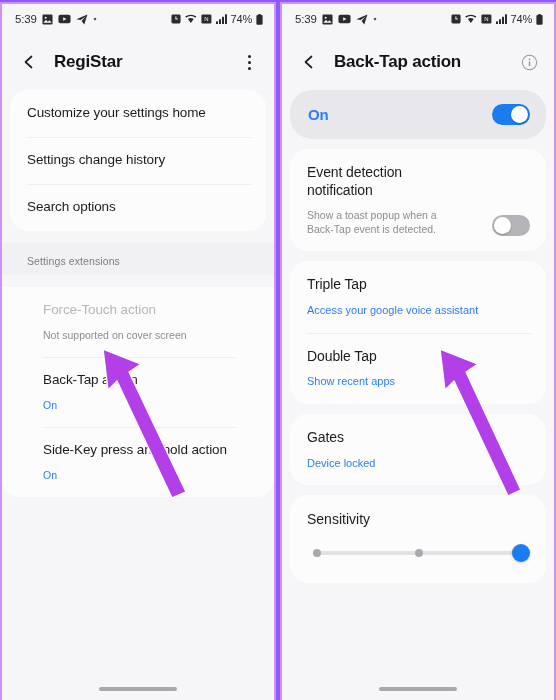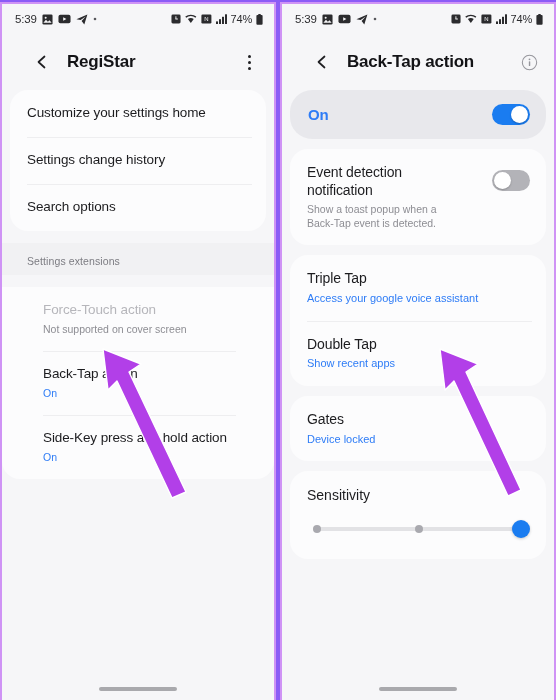"RegiStar" .appbar { margin-left: 13px -> none }
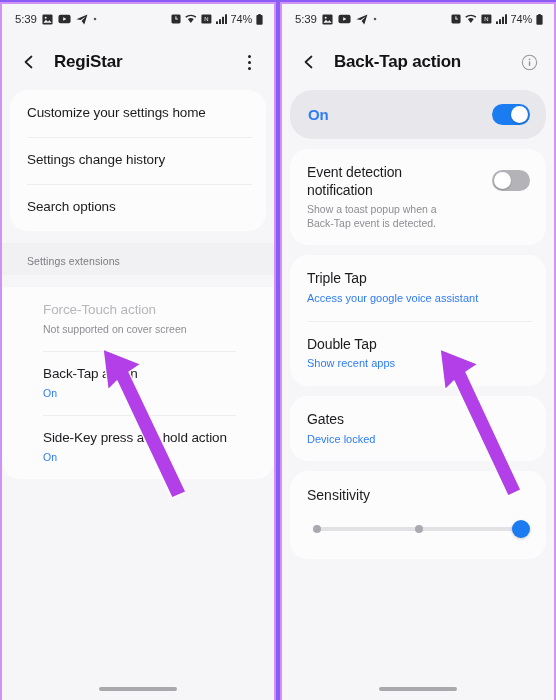"Event detection notification" .row-flex { align-items: flex-start -> flex-end }
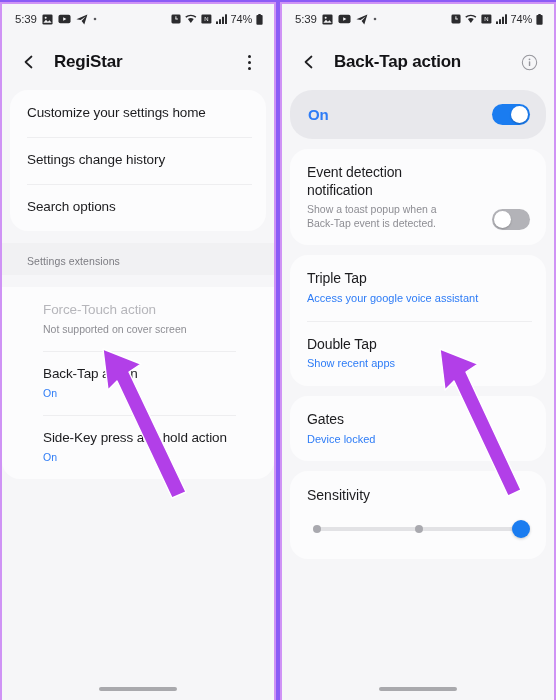"Show a toast popup when" .row-sub { margin-top: 3px -> 9px }
